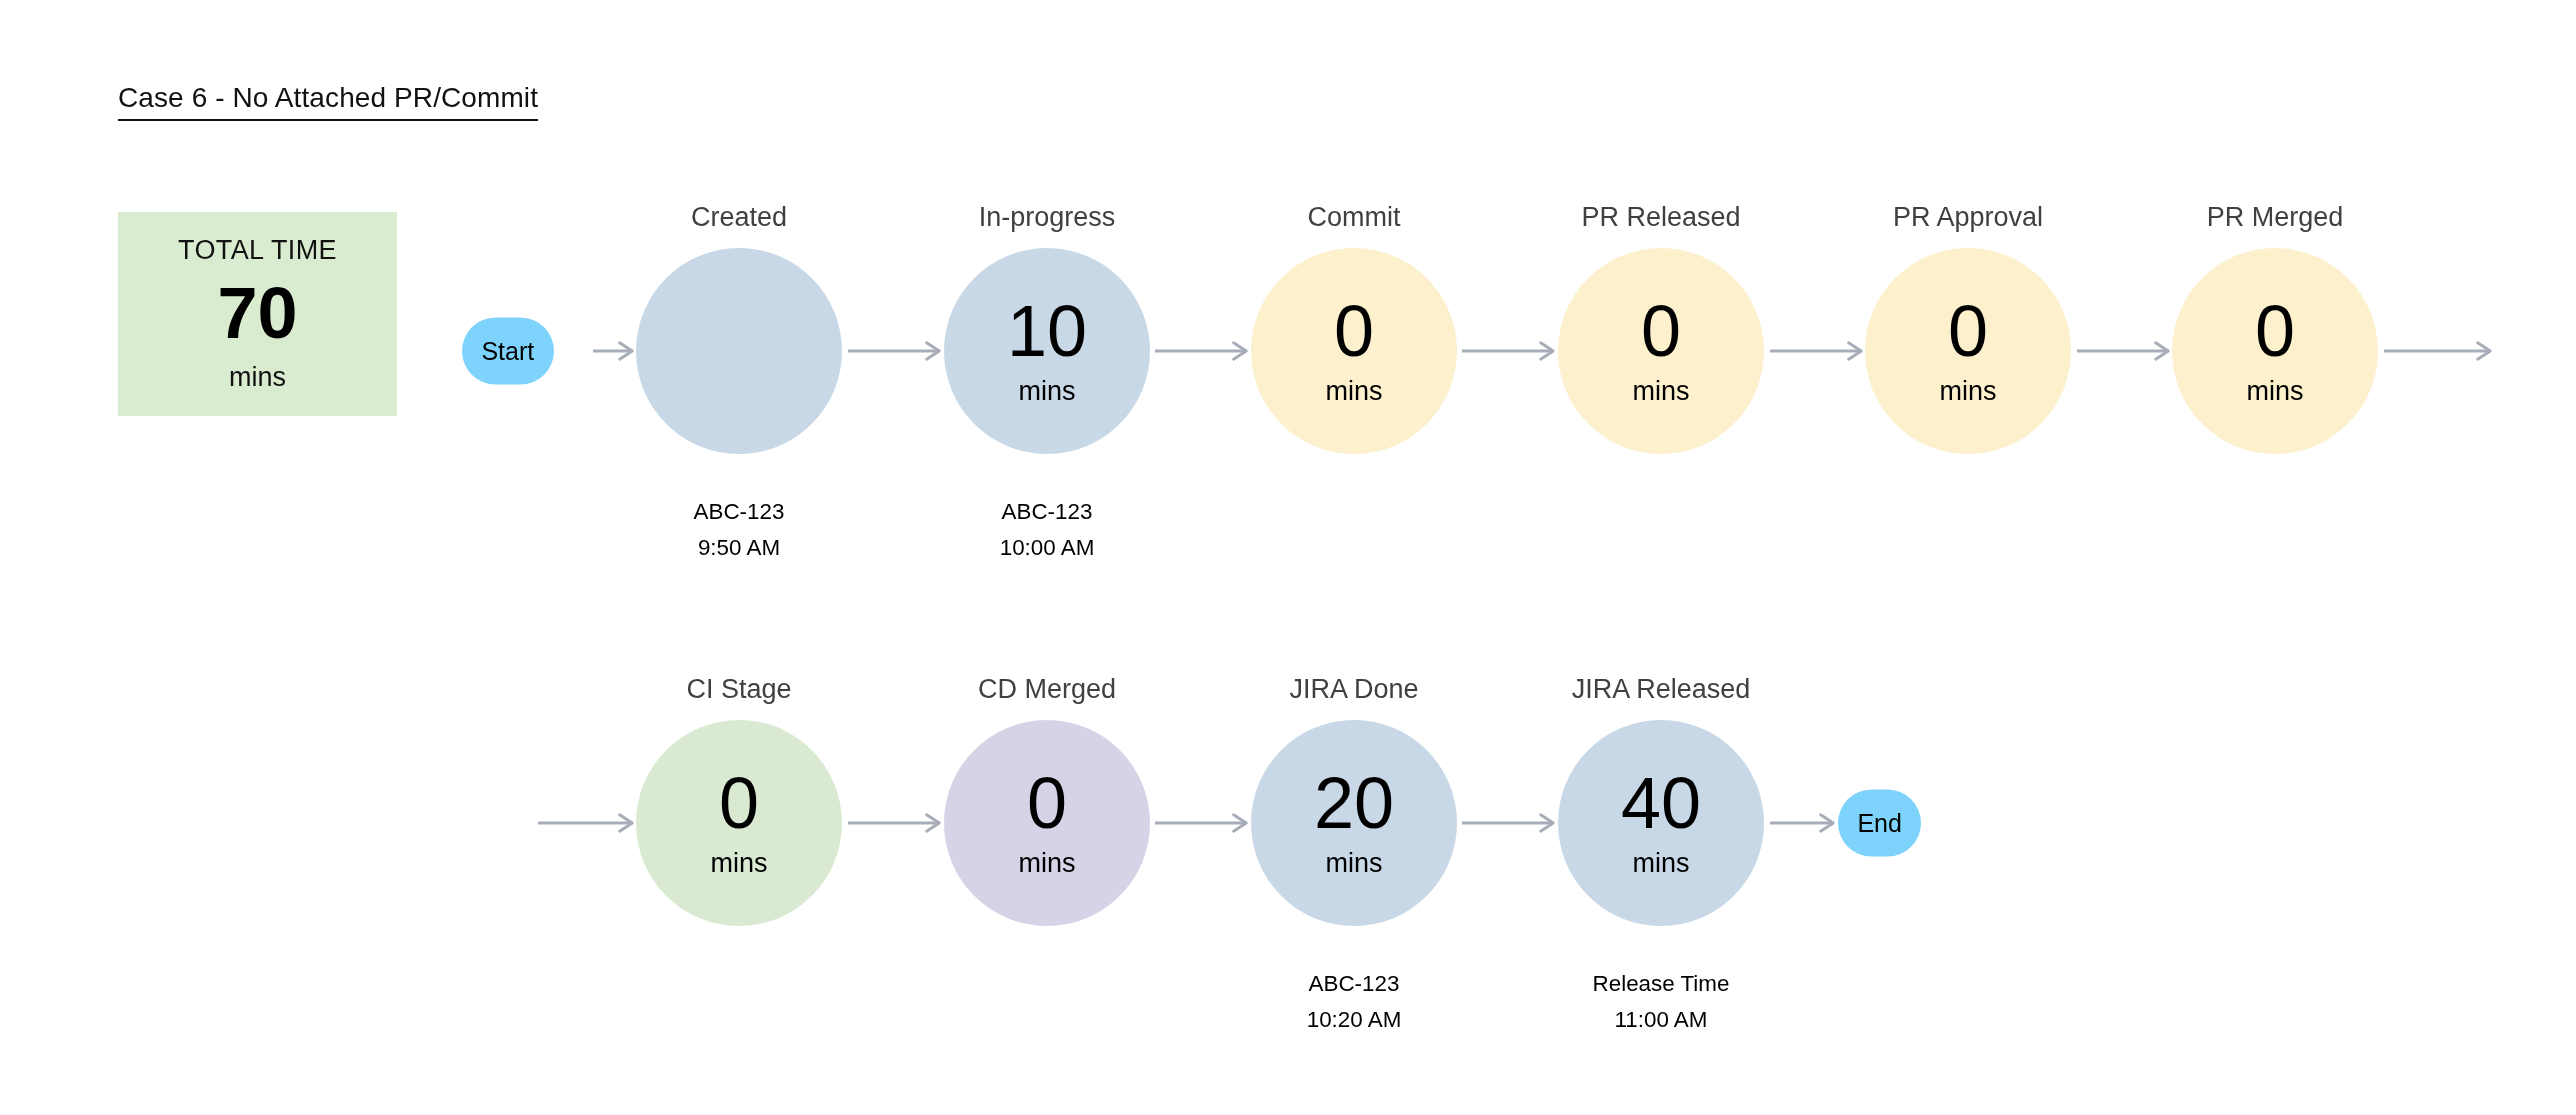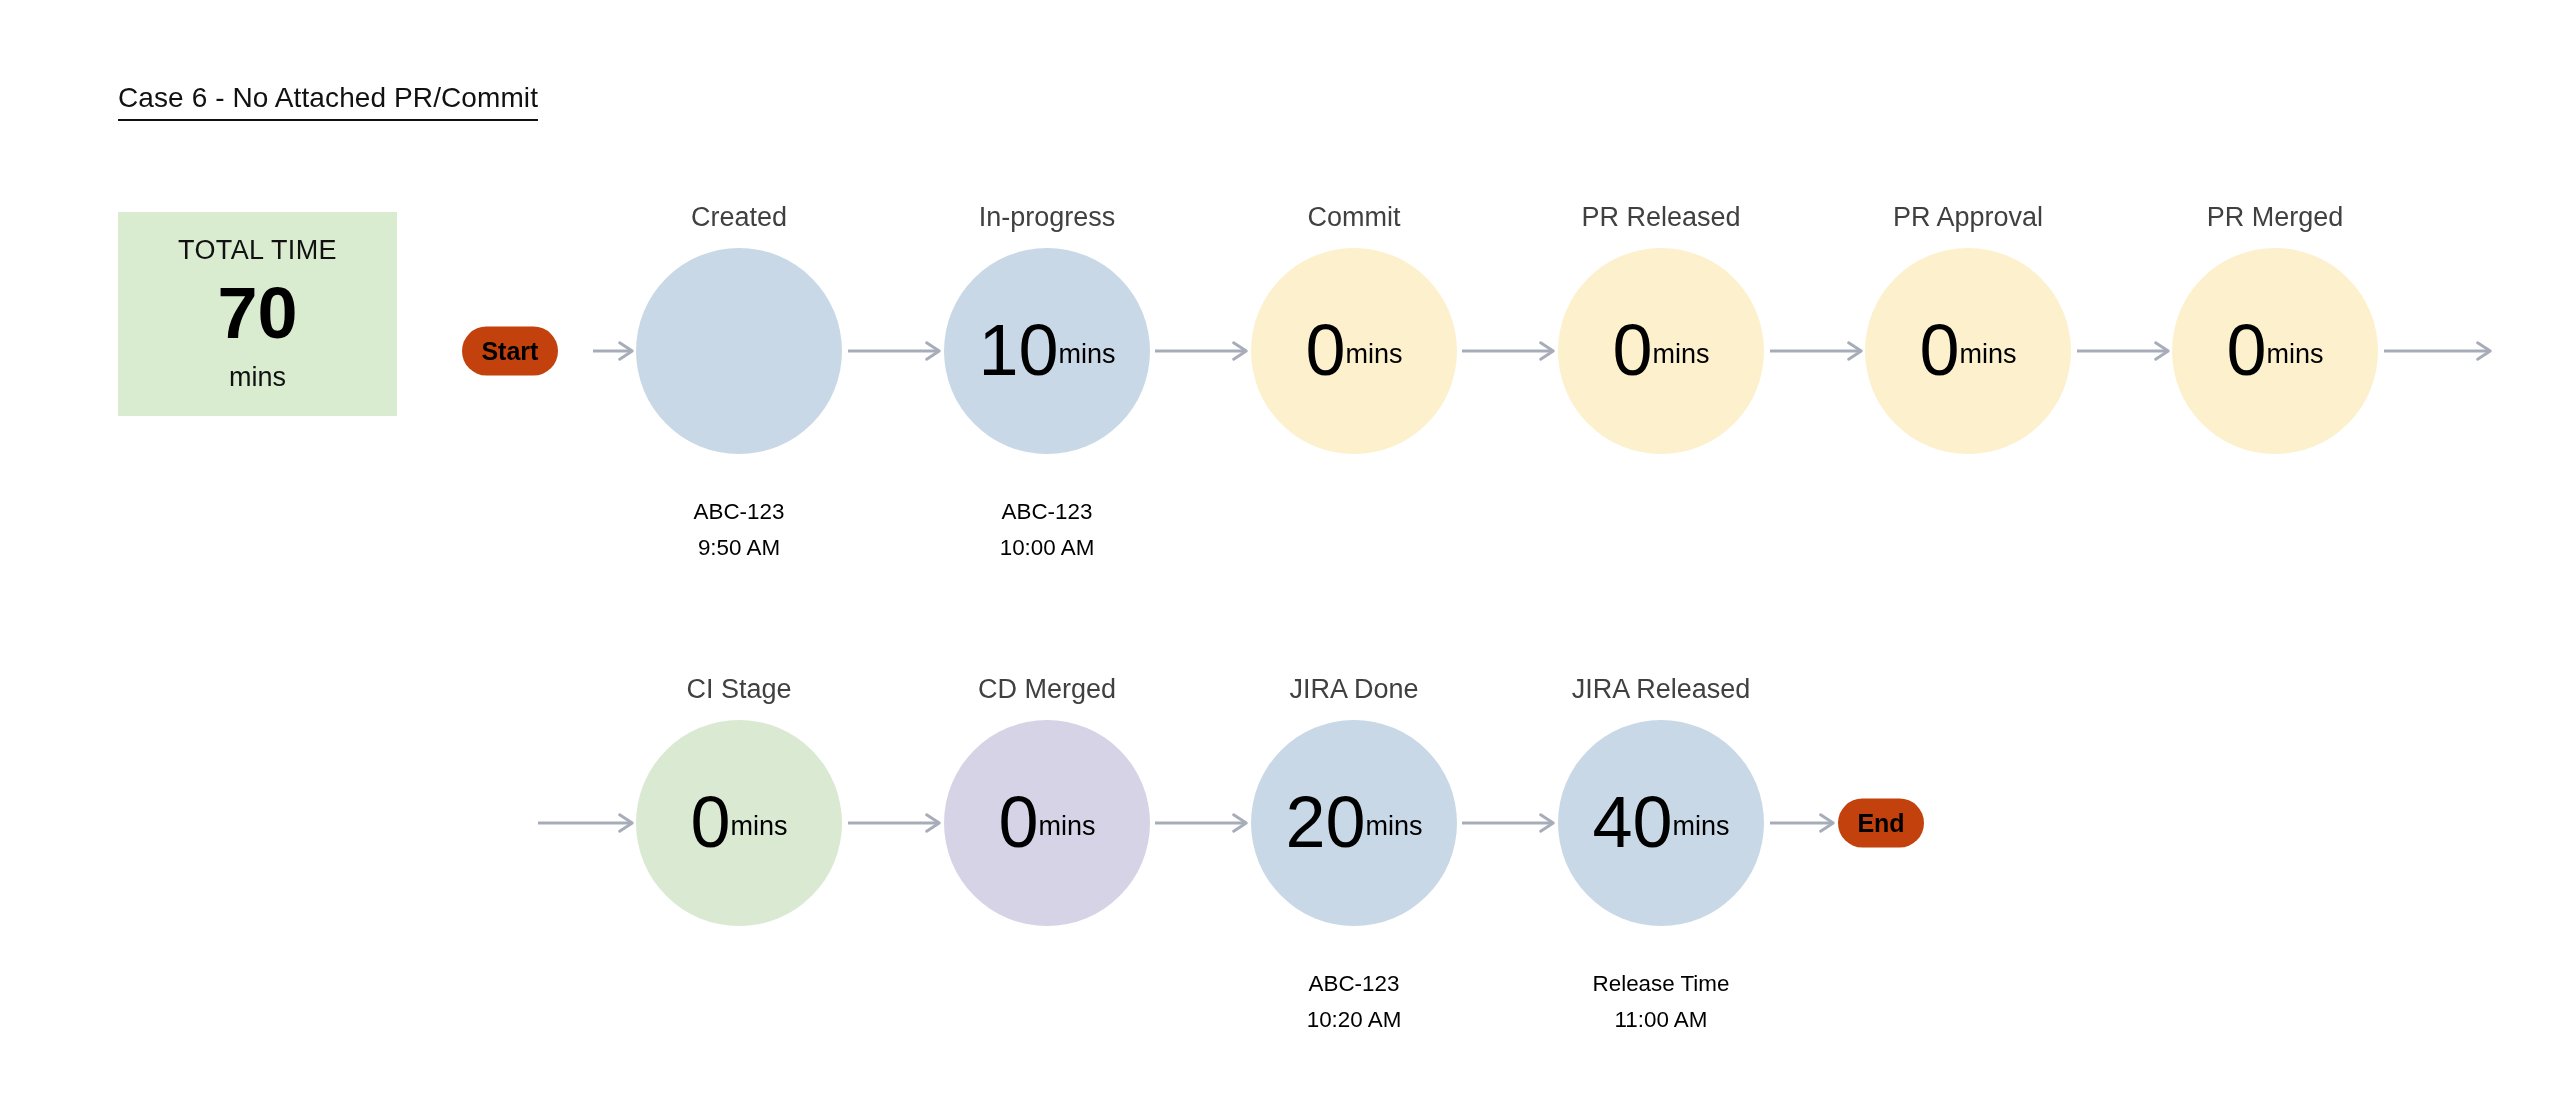"Start" .pill { background: #c2410c -> #7dd3fc; font-weight: 700 -> 400; height: 49px -> 67px }
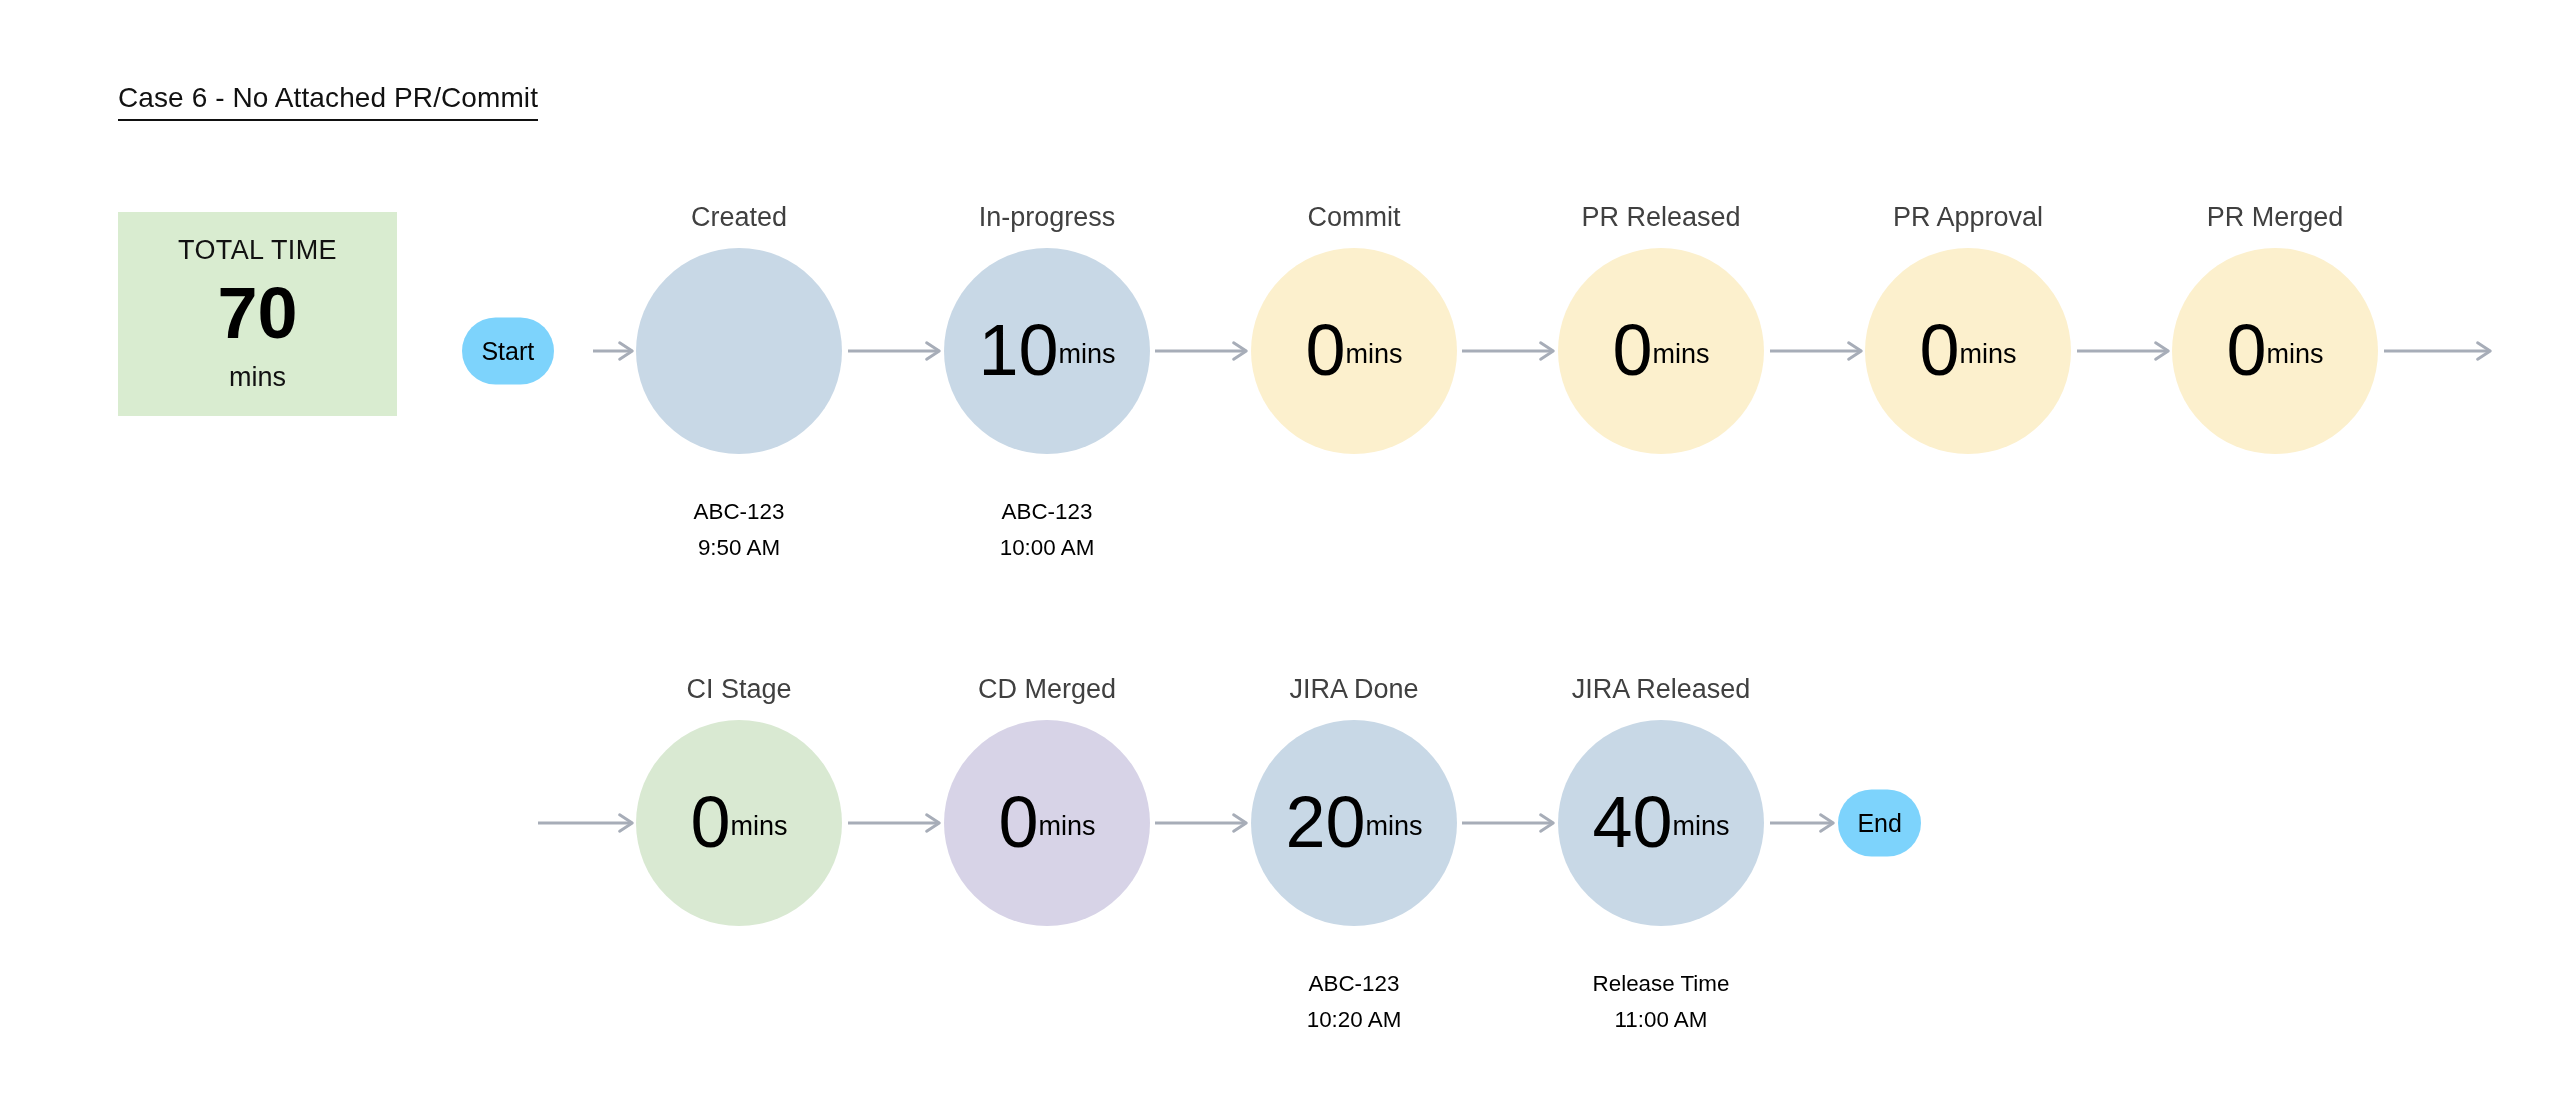"10" .node-circle { flex-direction: row -> column }
